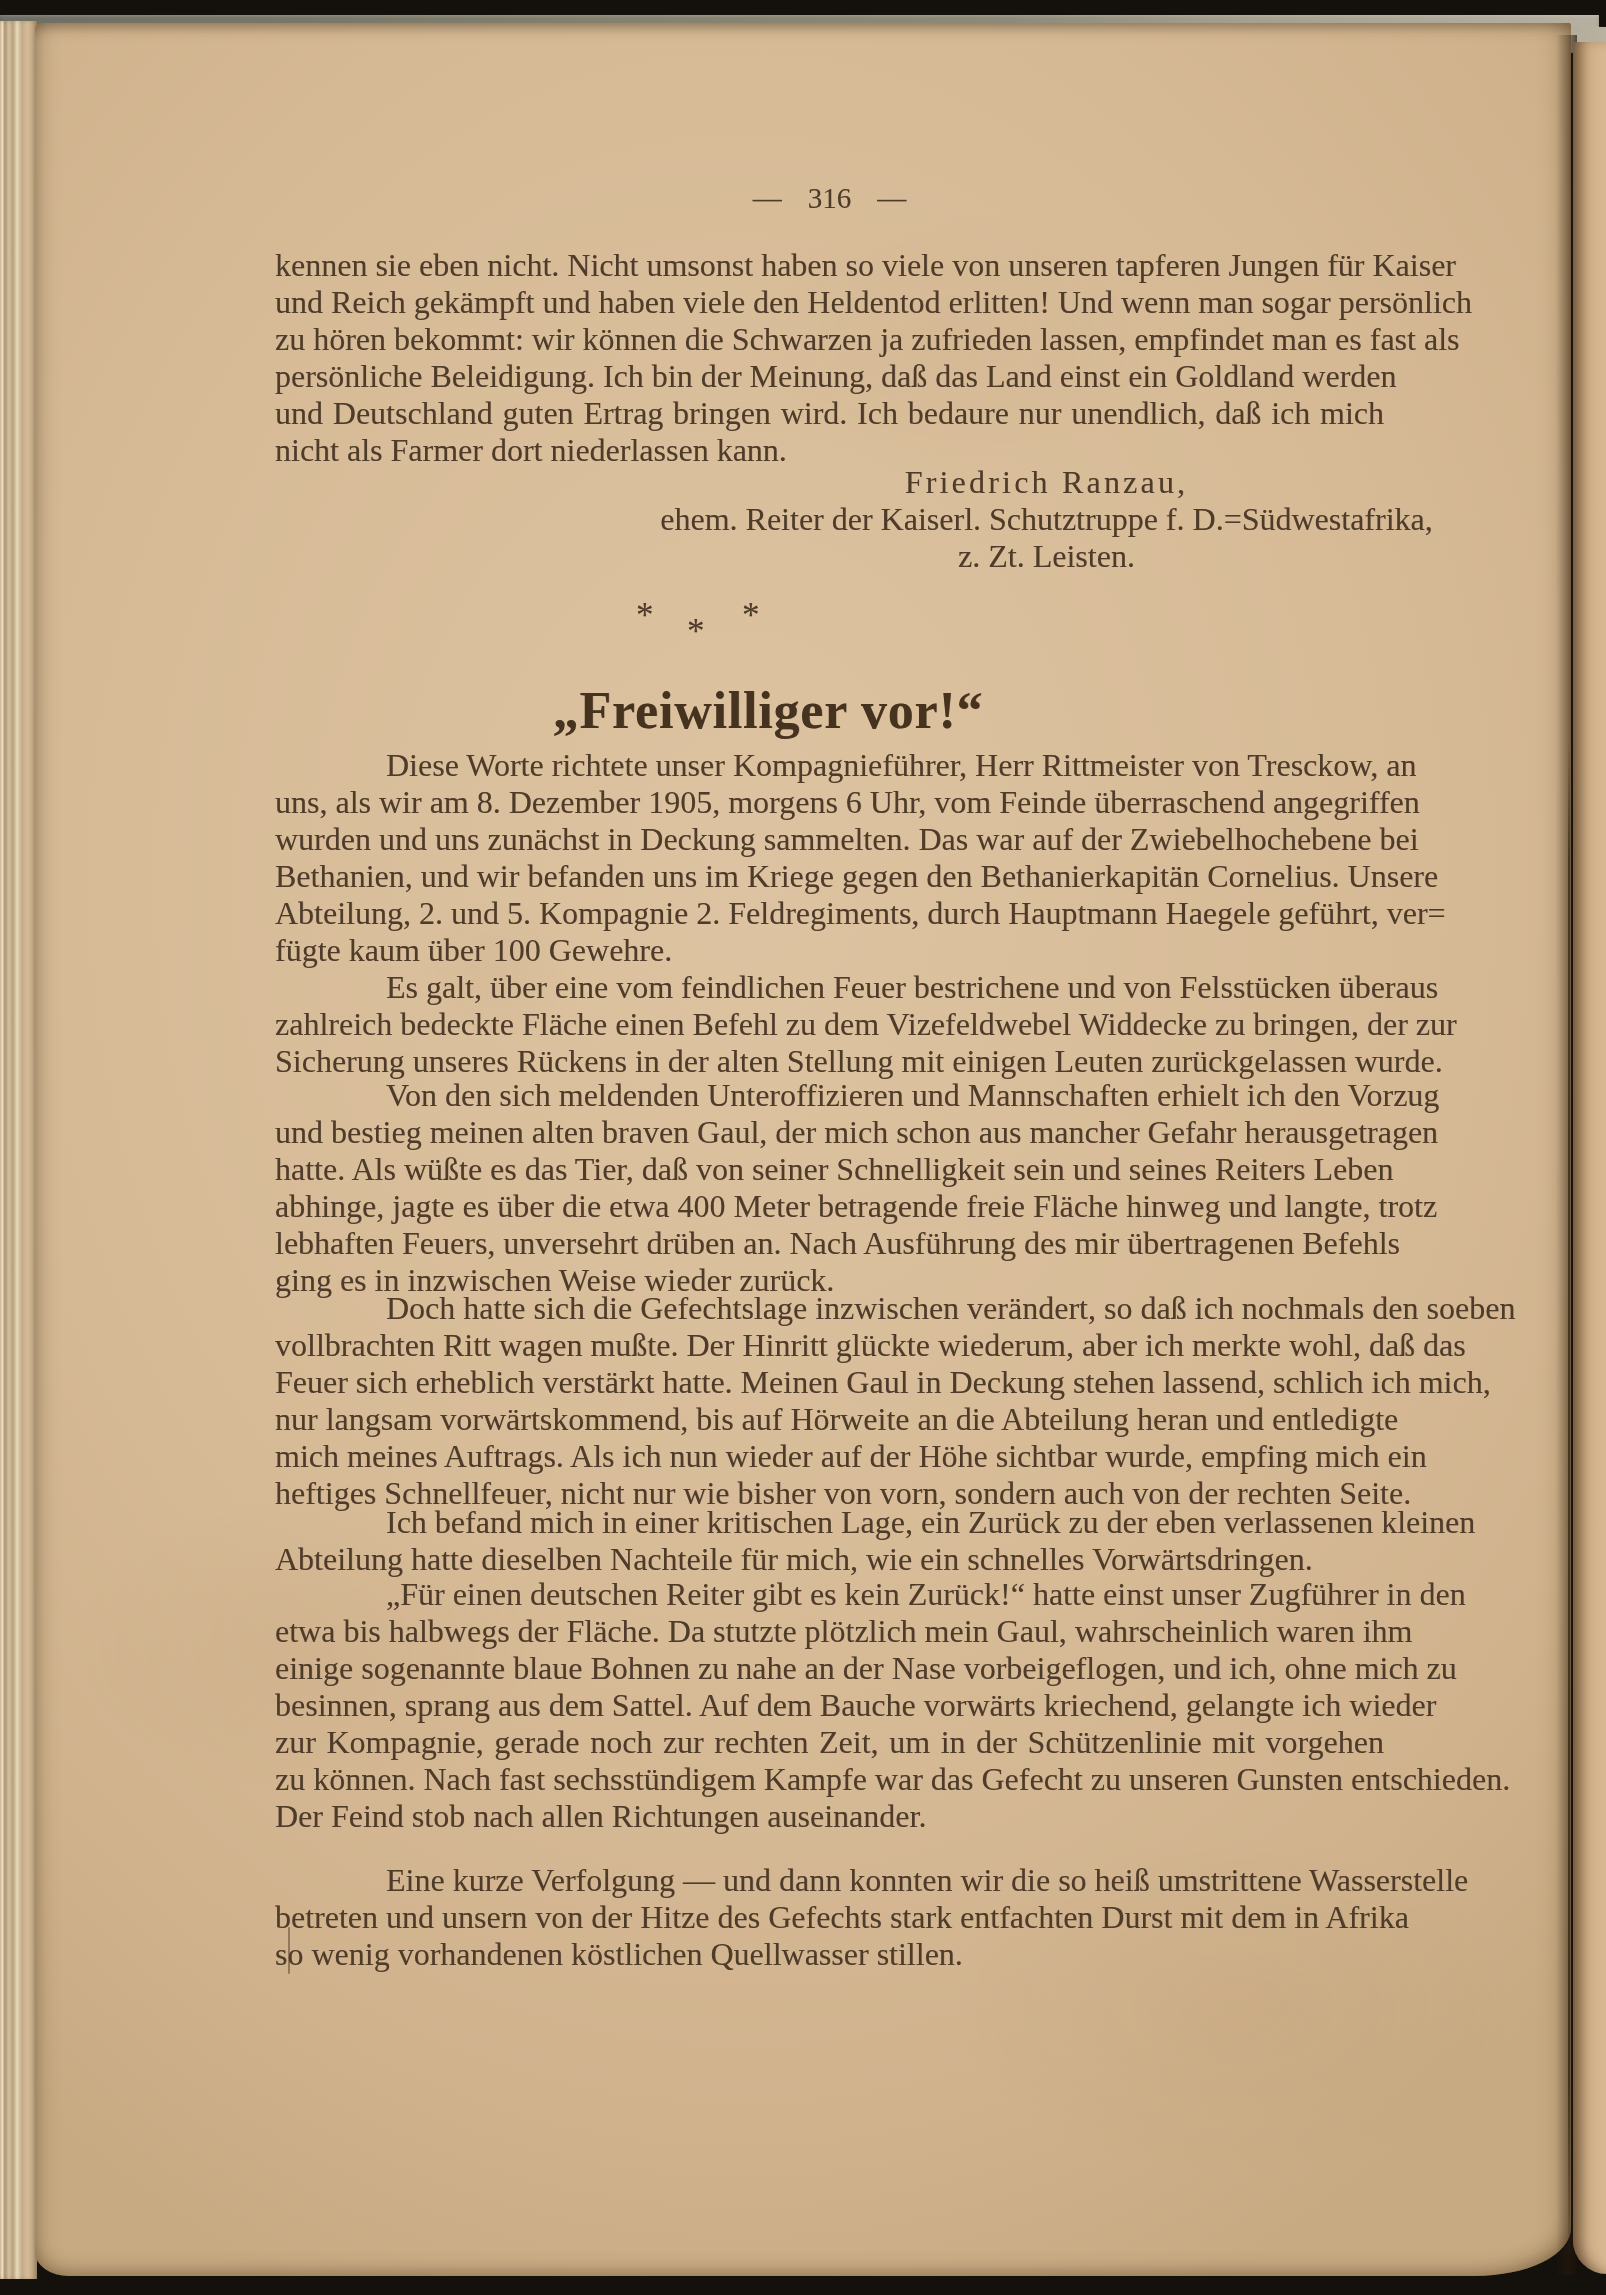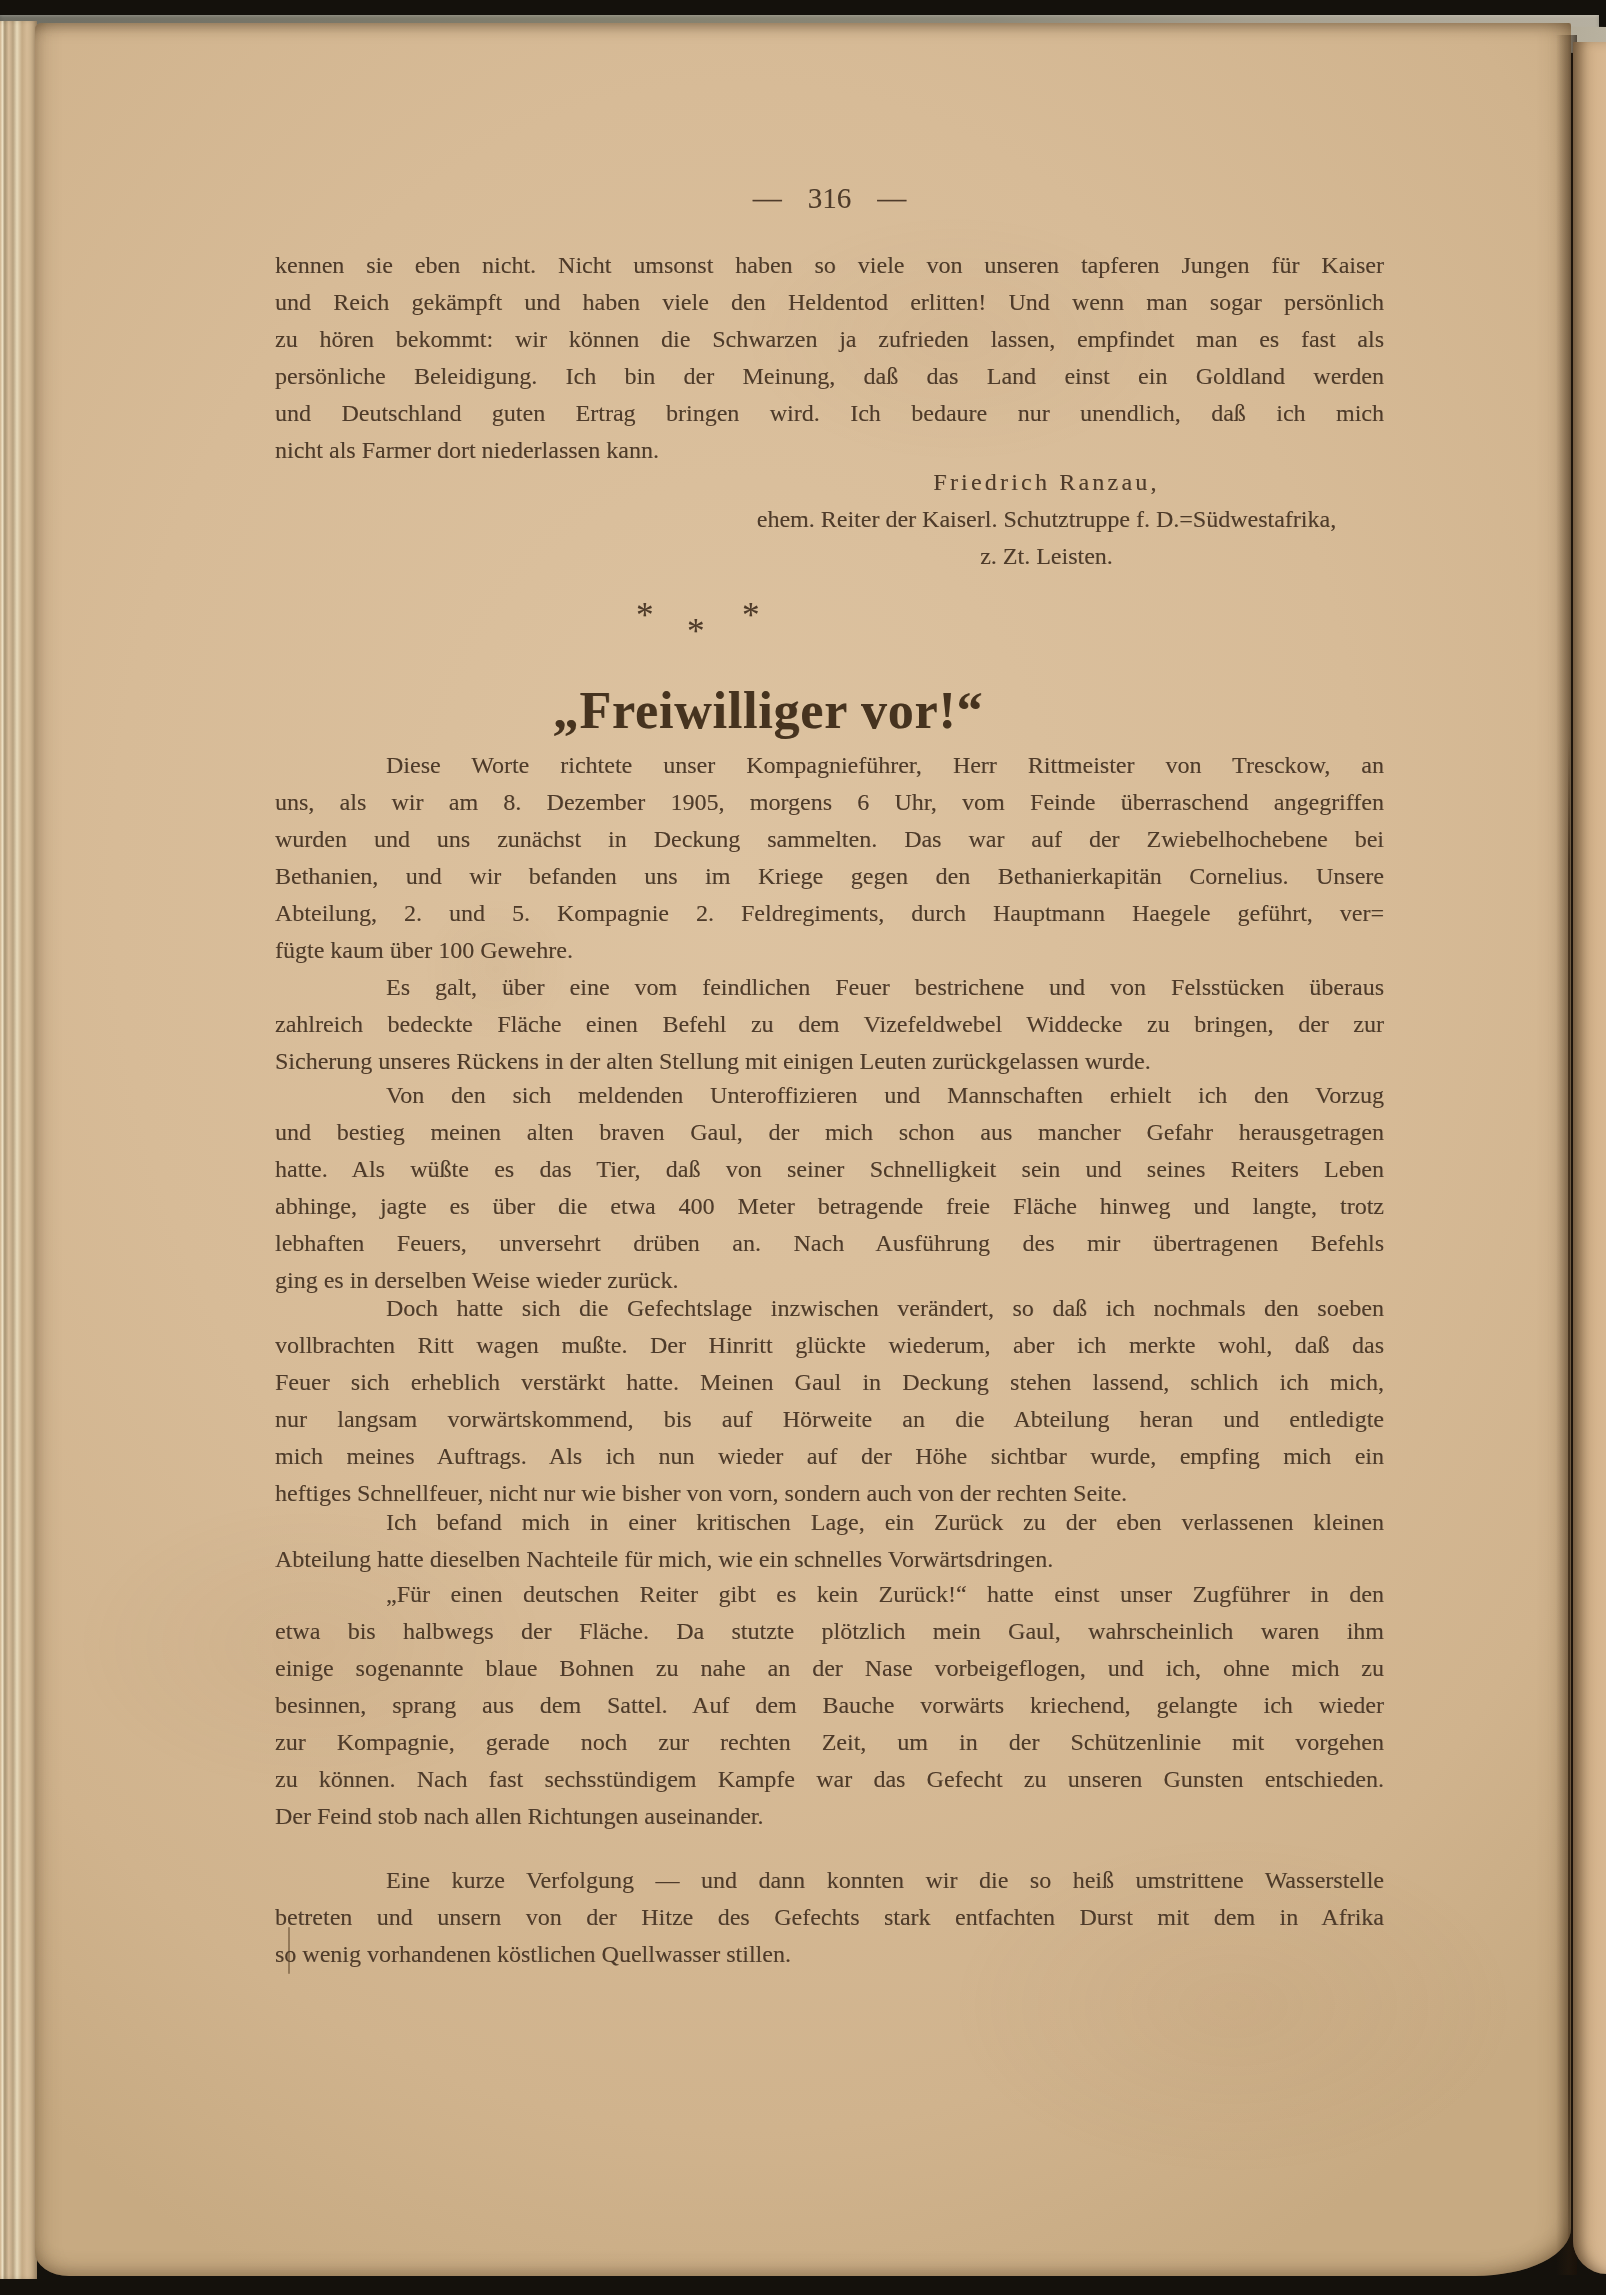"kennen sie eben nicht. Nicht" .line { font-size: 24px -> 32px }
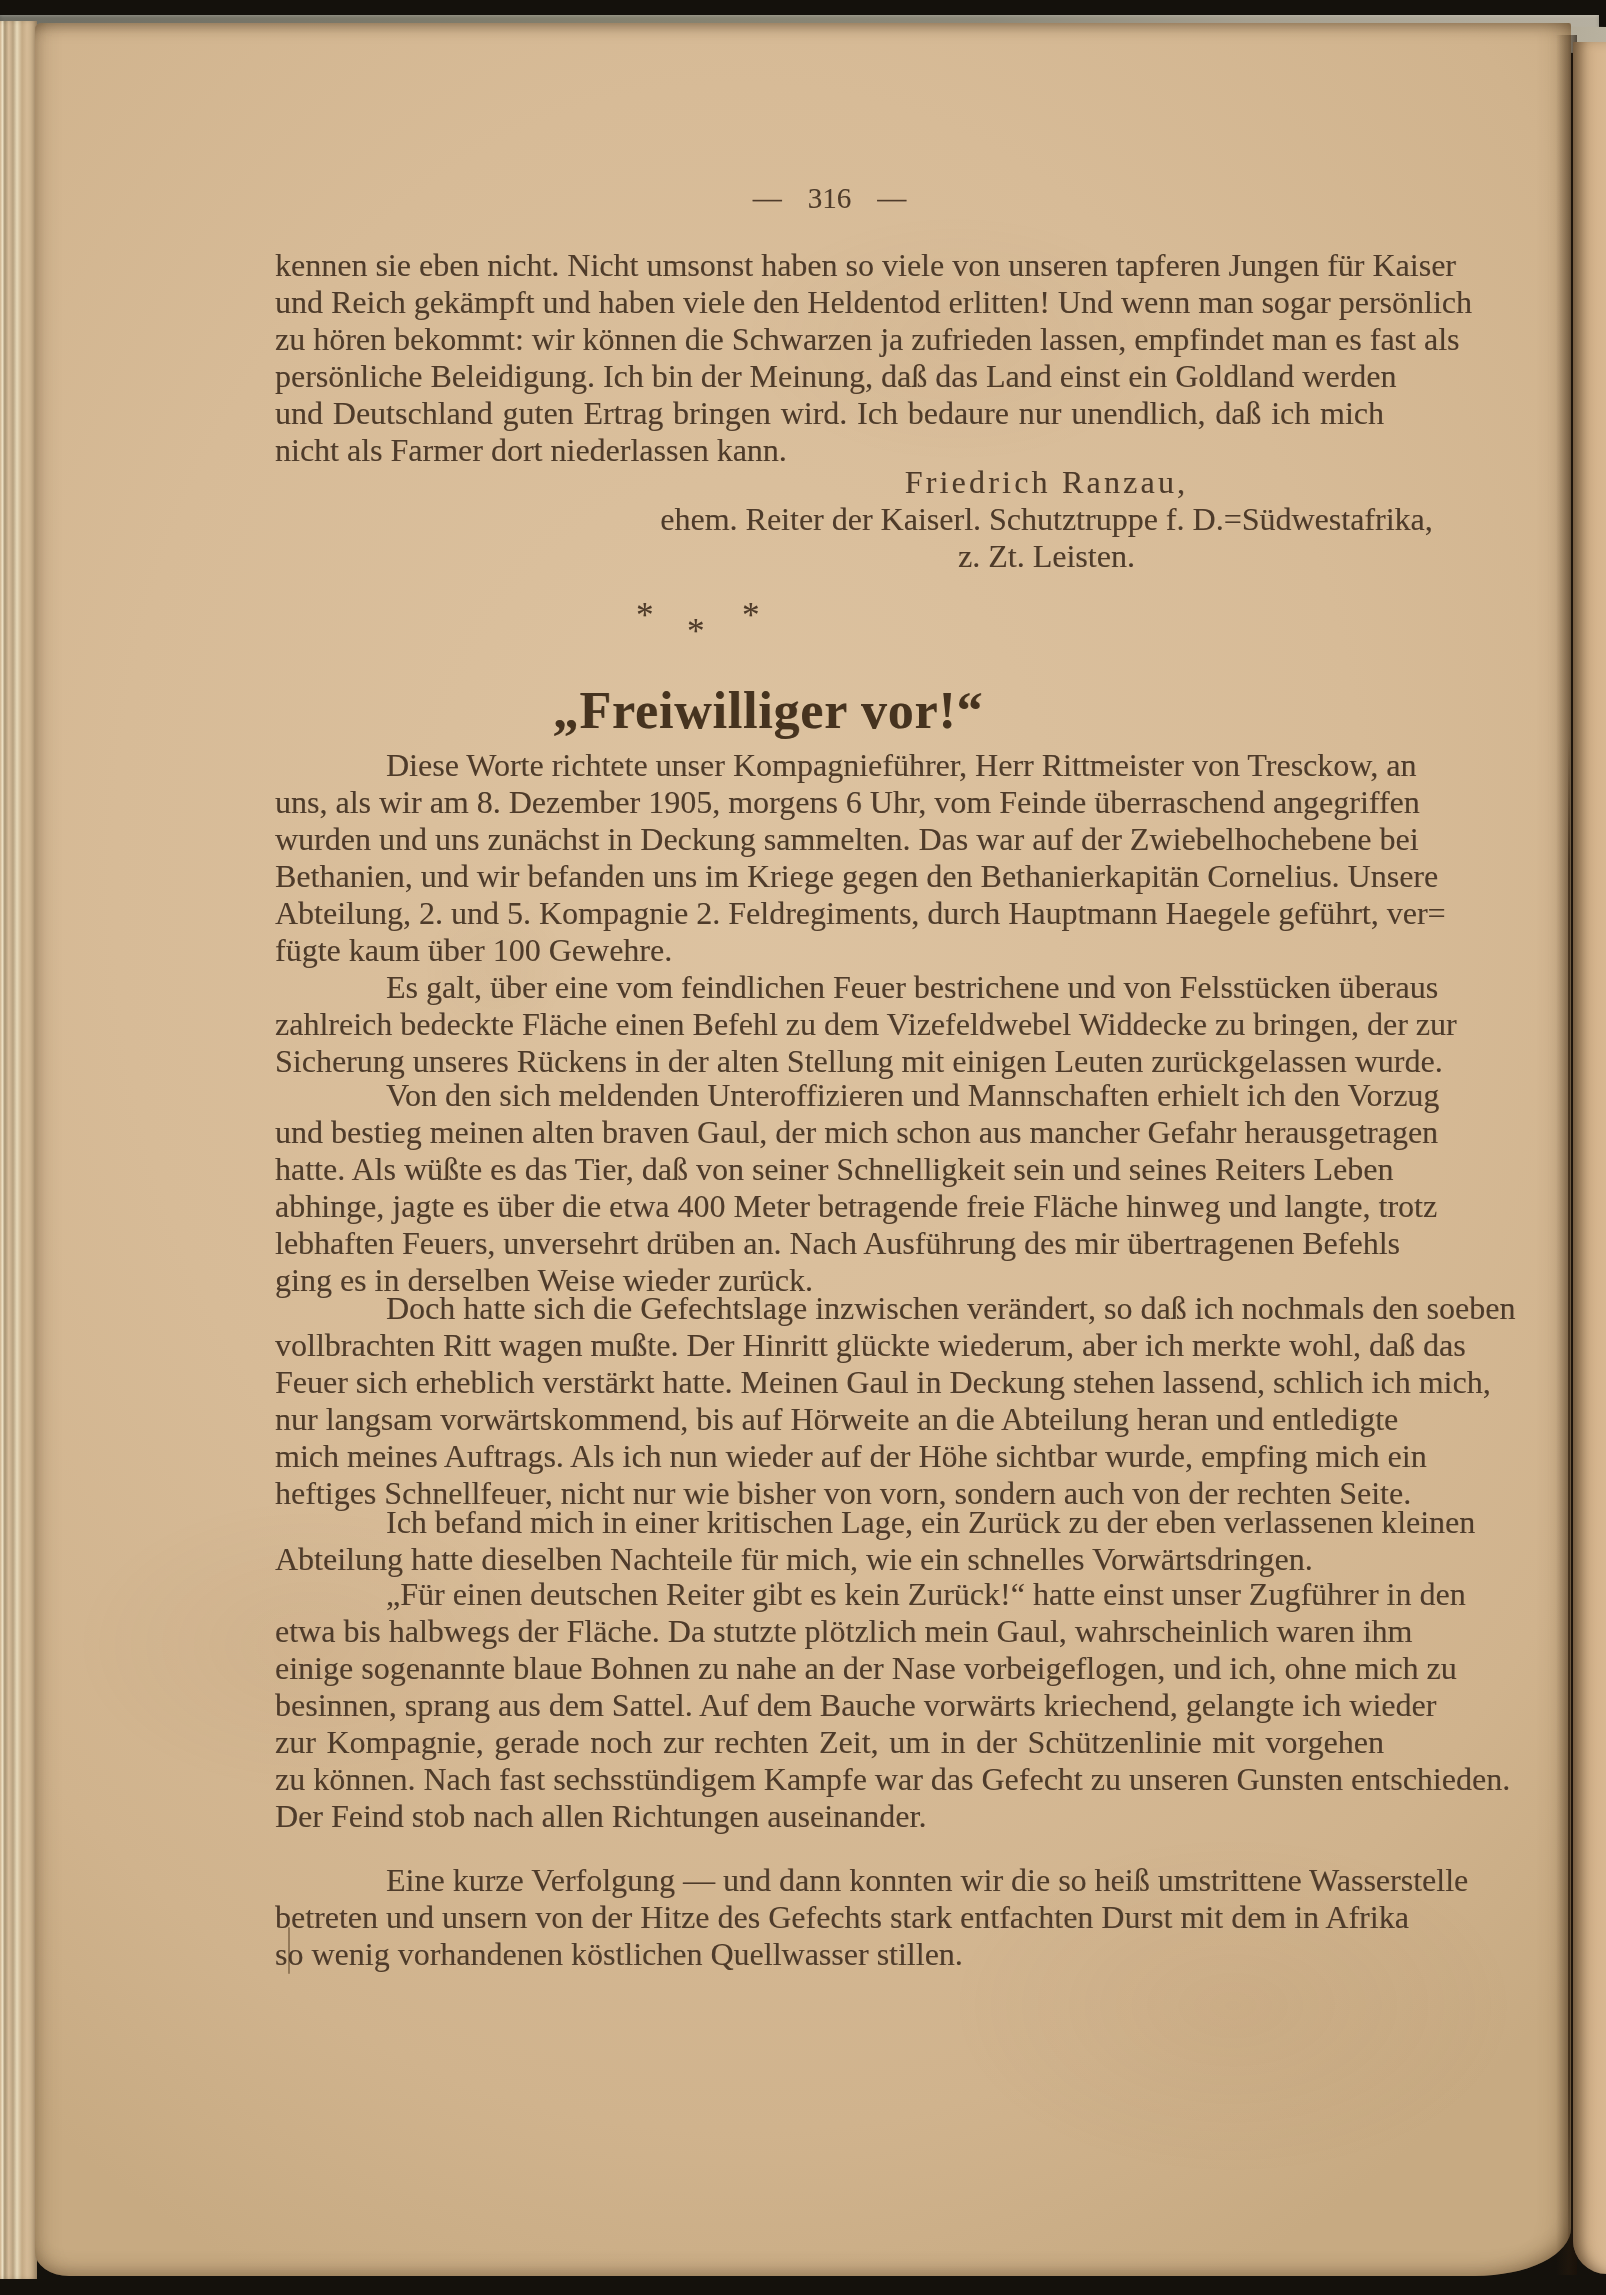"ging es in derselben Weise" div.line { text: derselben -> inzwischen }
